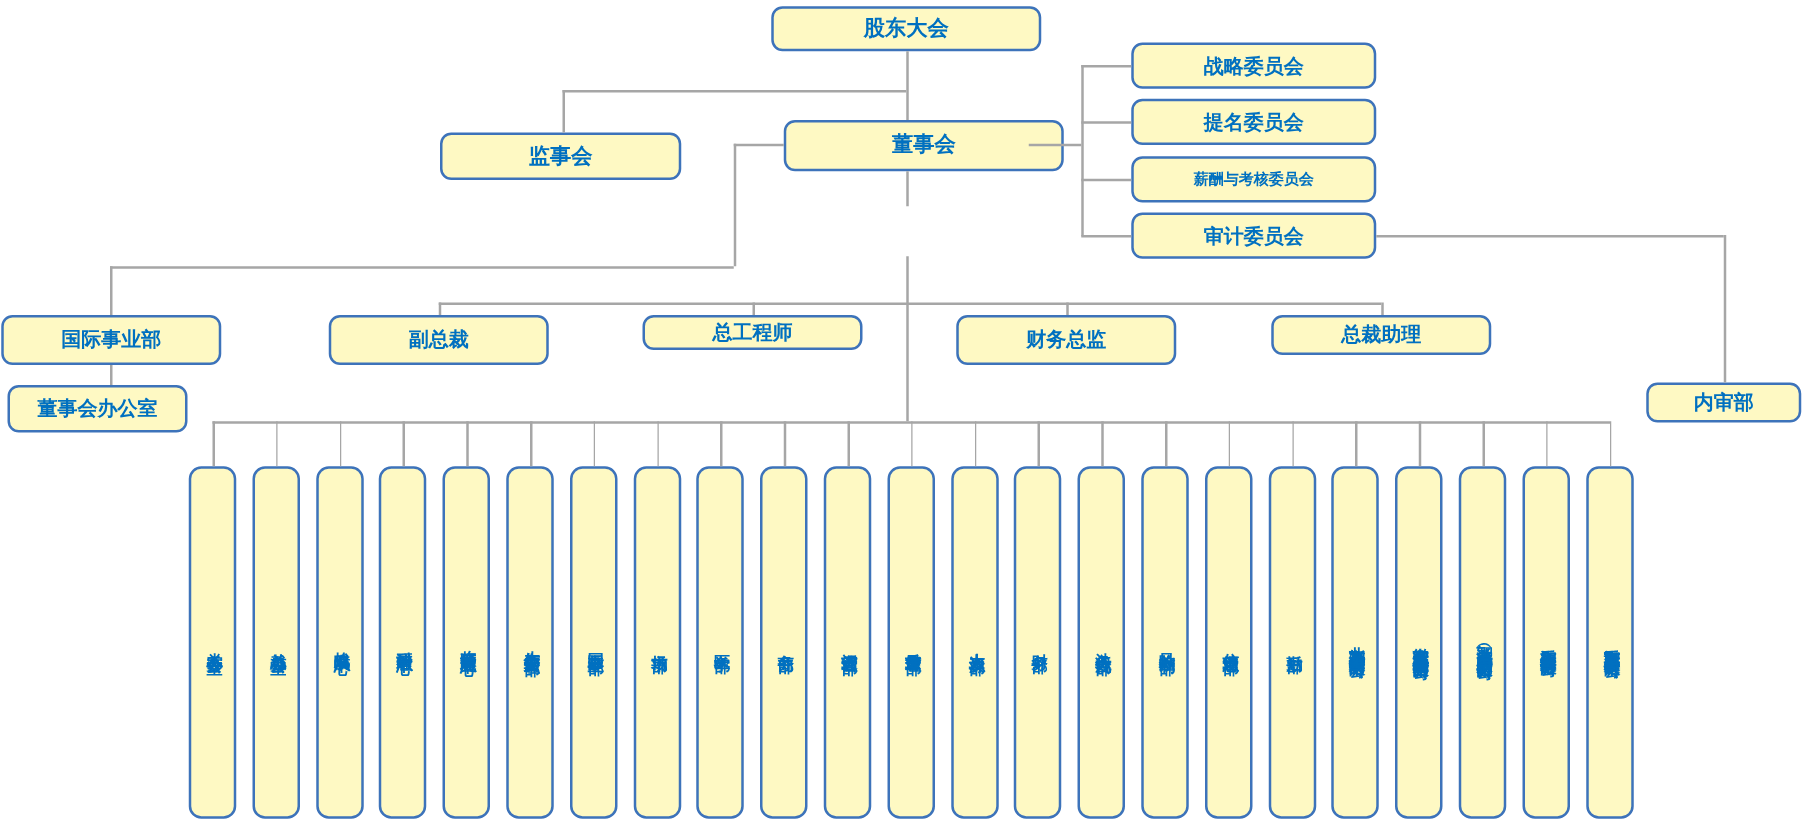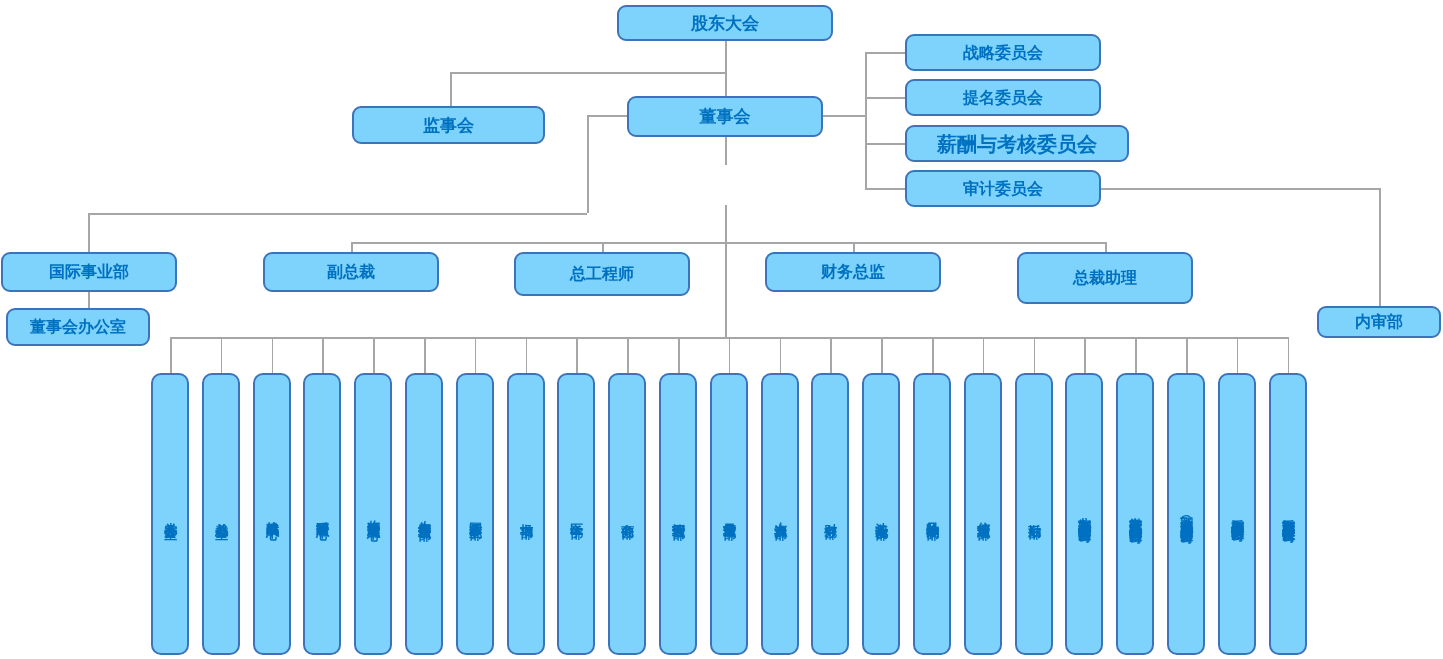"股东大会" .box { background: #7dd3fc -> #fef9c3 }
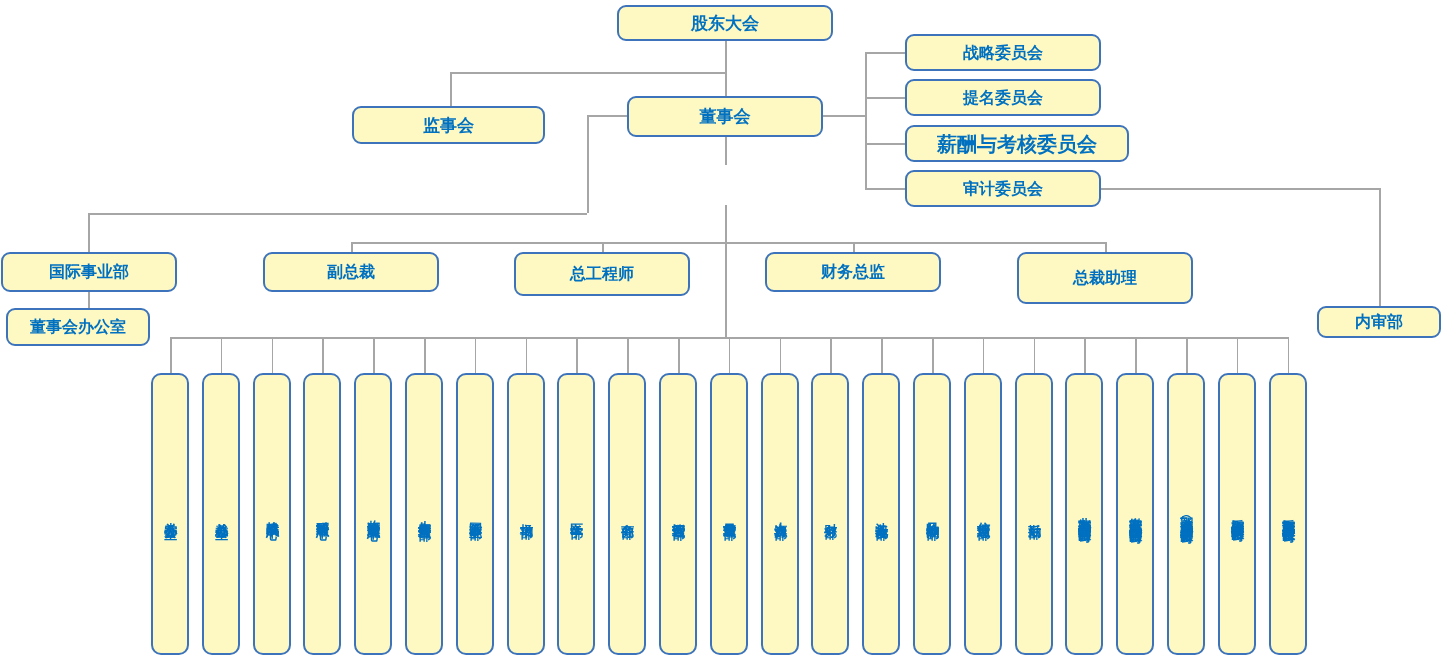"董事会" div.box { width: 196px -> 224px }
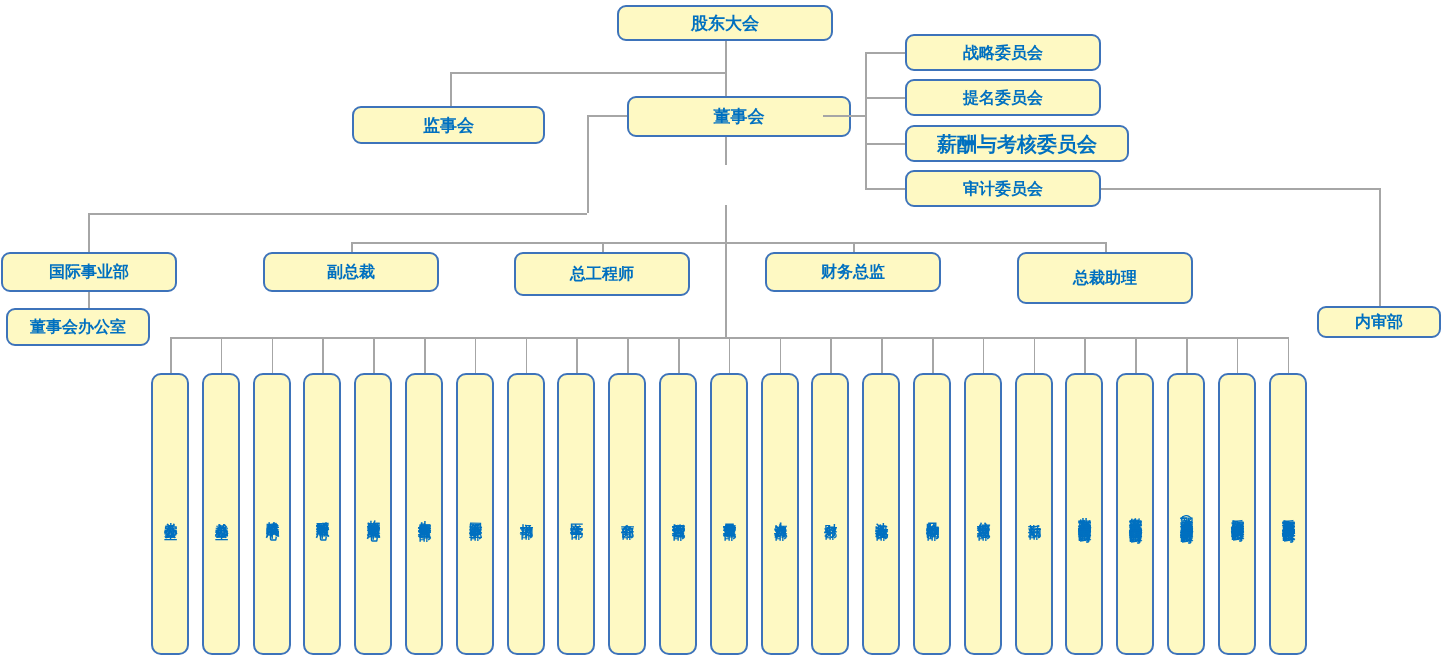"薪酬与考核委员会" div.box { font-size: 20px -> 12px; width: 224px -> 196px }
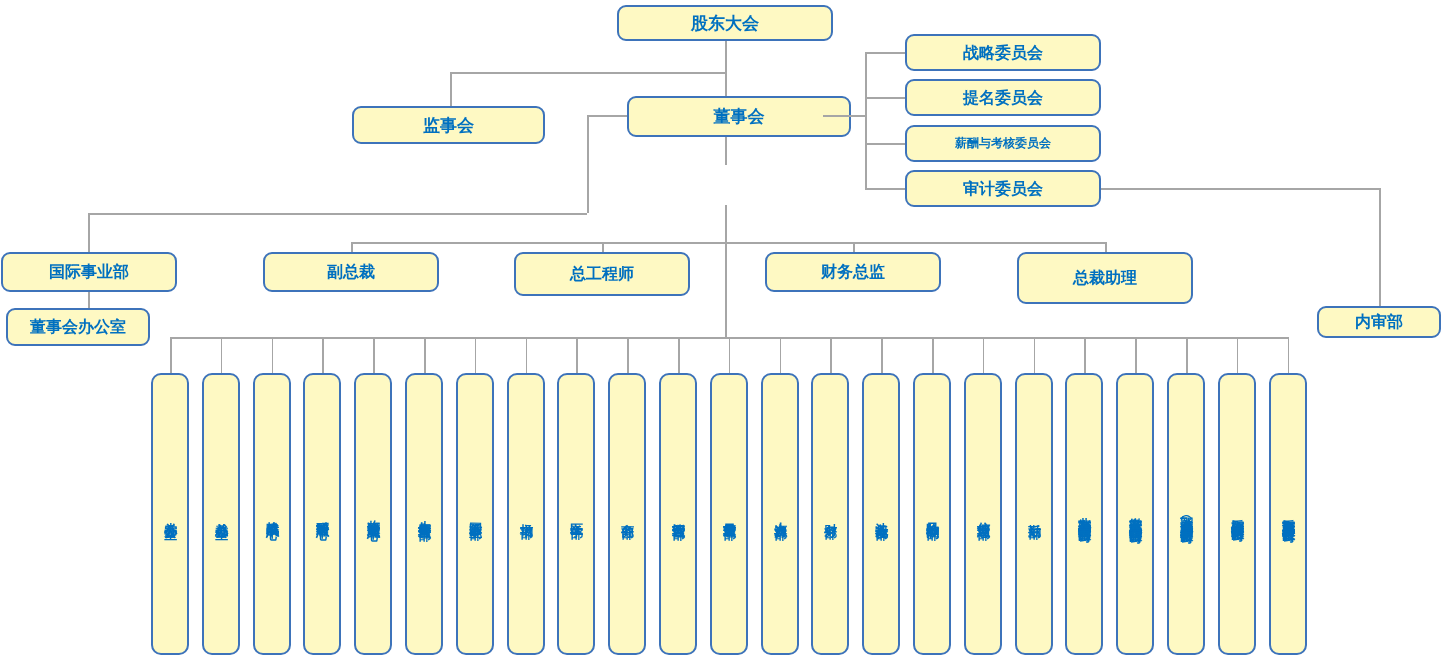"总工程师" div.box { height: 44px -> 28px }
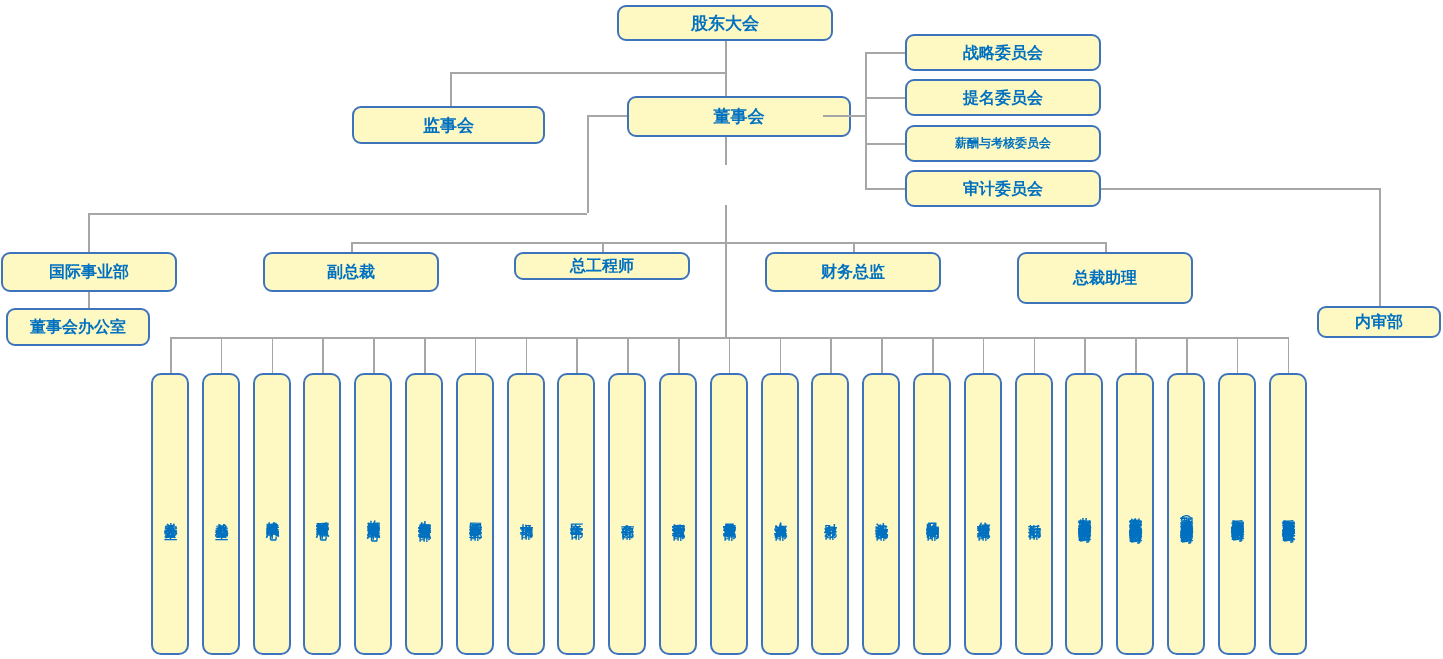"总裁助理" div.box { height: 52px -> 32px }
